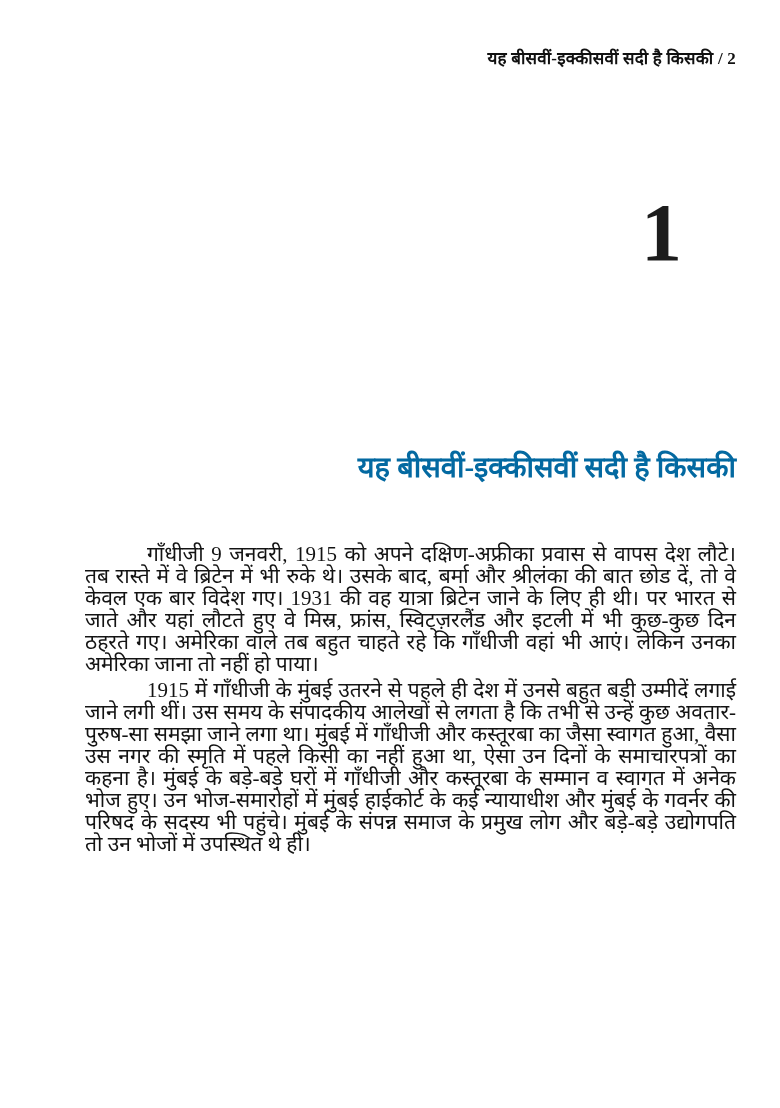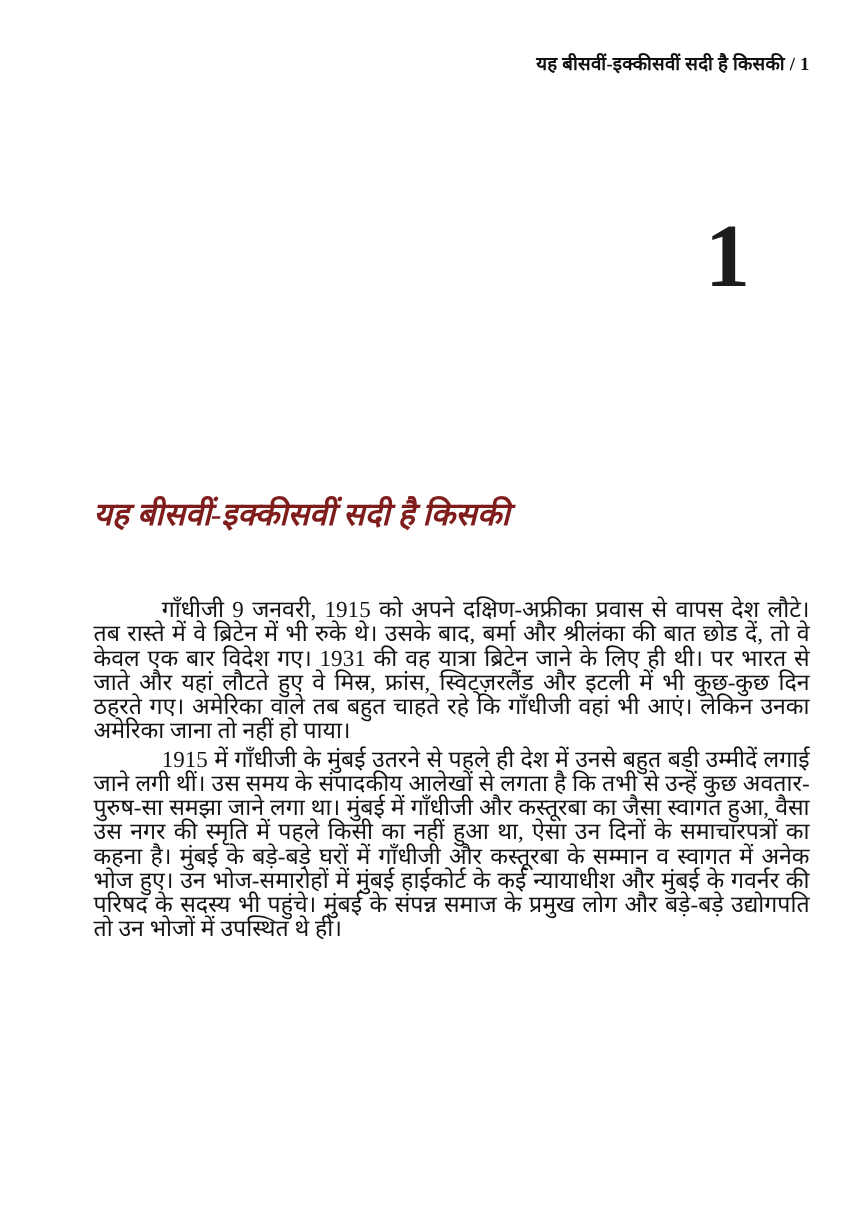"यह बीसवीं-इक्कीसवीं सदी है किसकी /" div.running-header { text: 1 -> 2 }
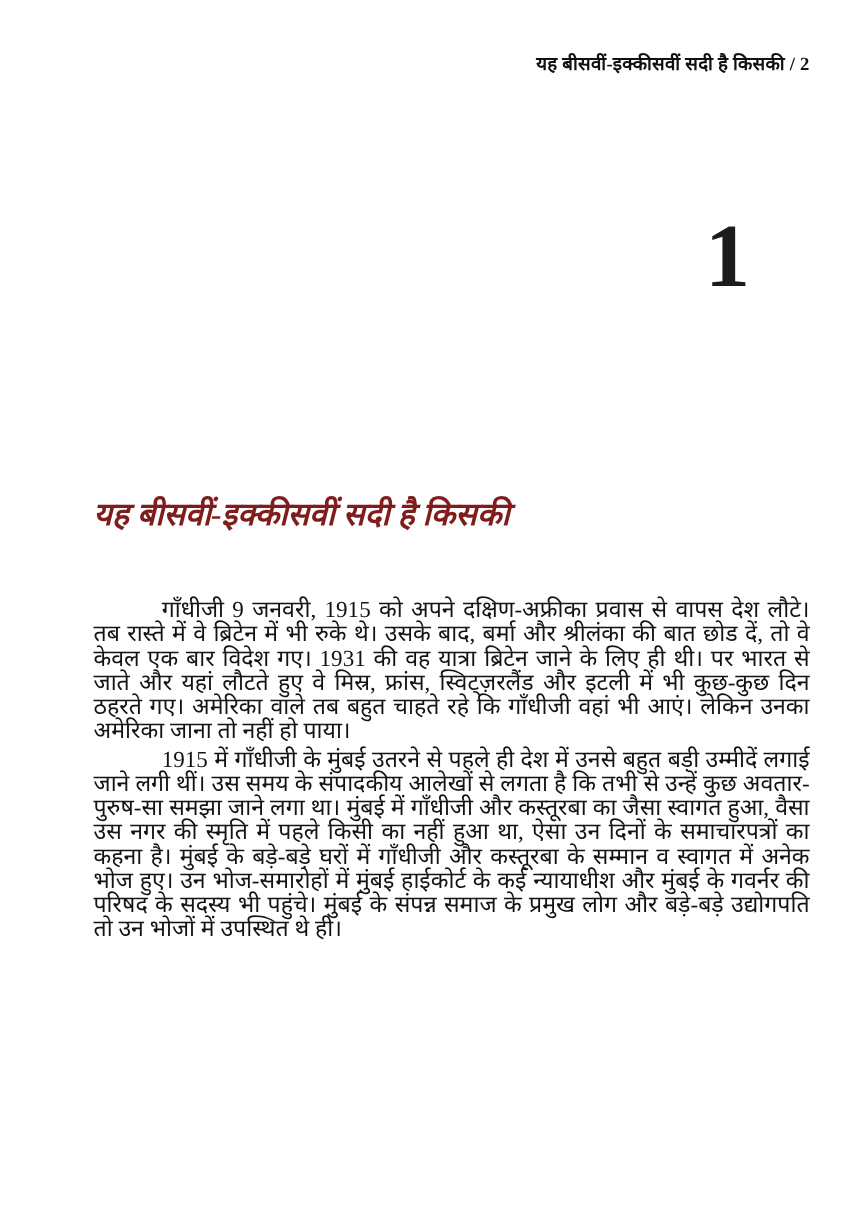"यह बीसवीं-इक्कीसवीं सदी है किसकी" .chapter-title { color: #7f1d1d -> #0369a1; font-style: italic -> none; text-align: left -> right }
